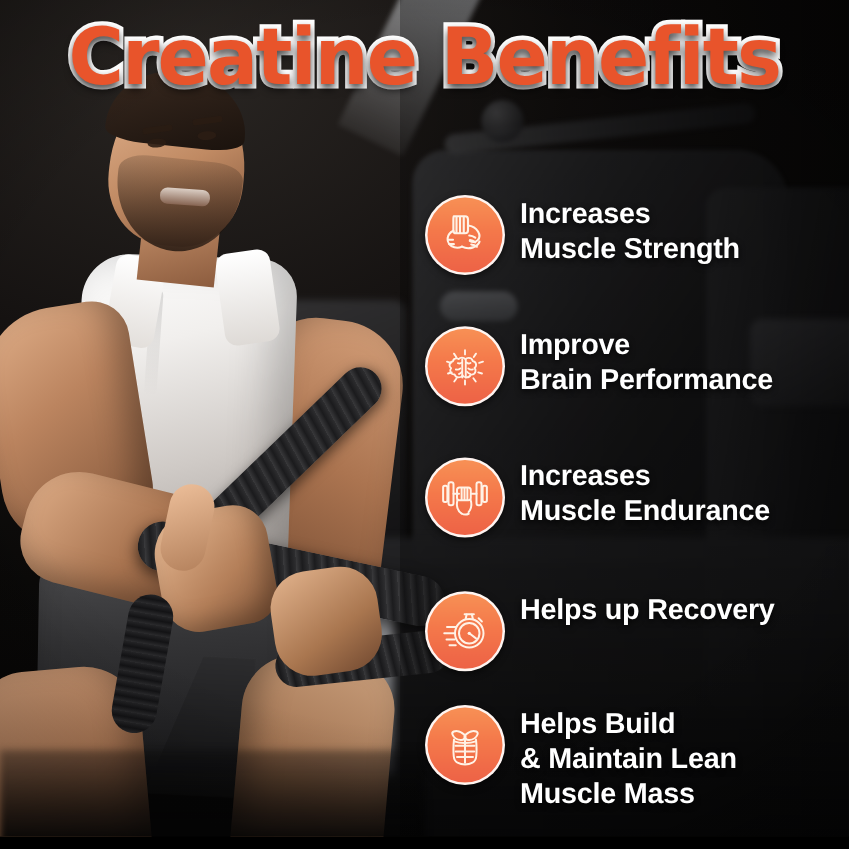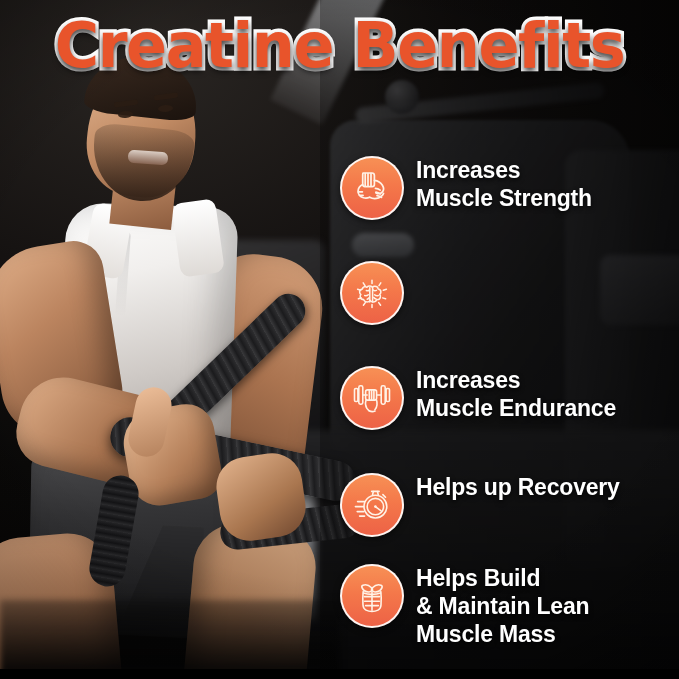"Improve" span.benefit-text { html: none -> <span>Improve Brain Performance</span> }
